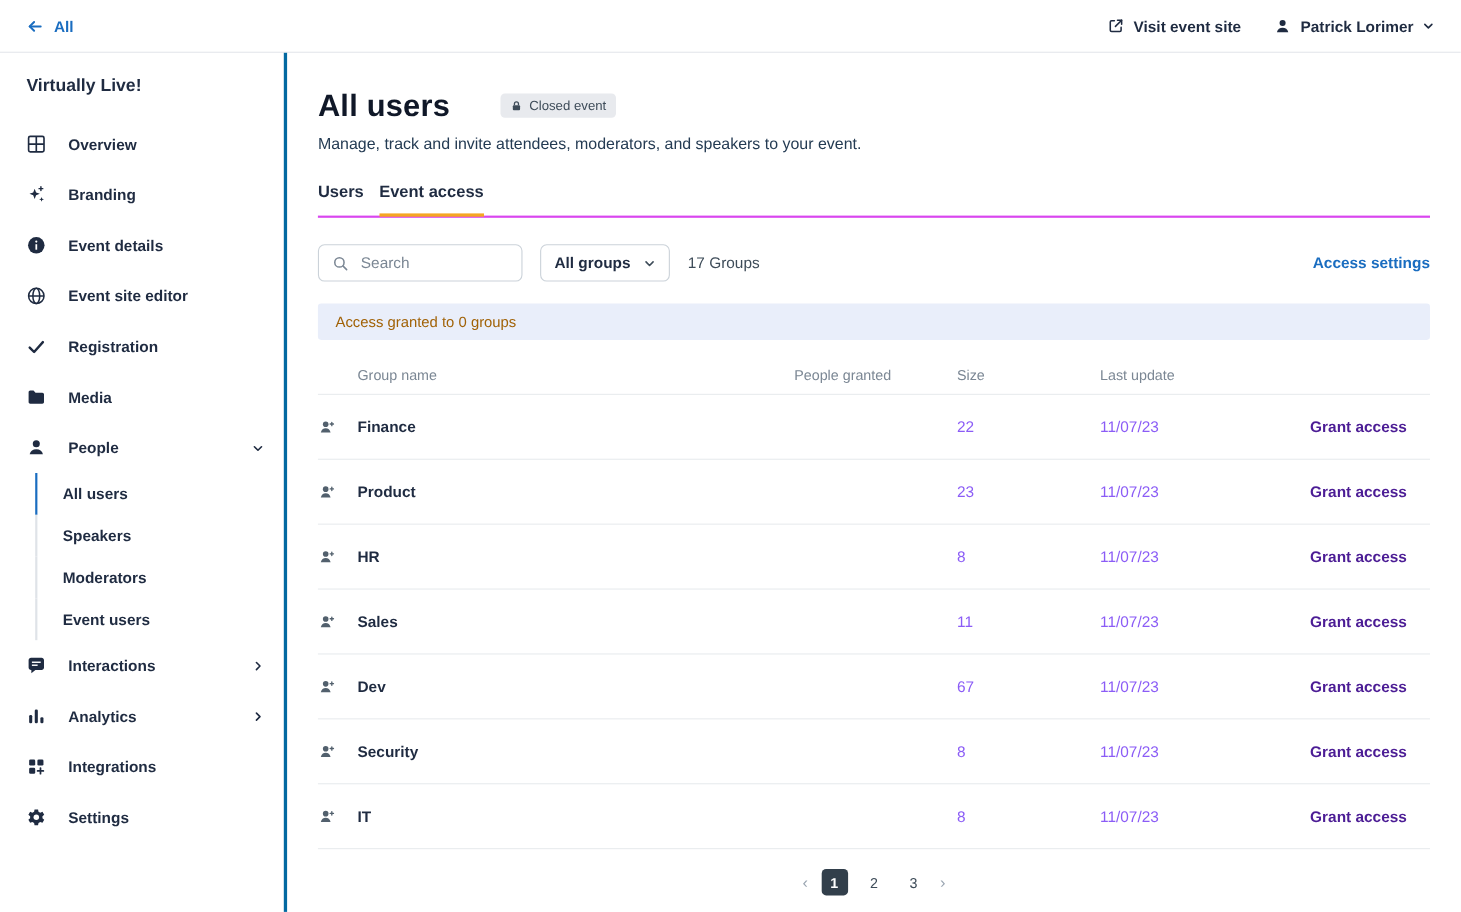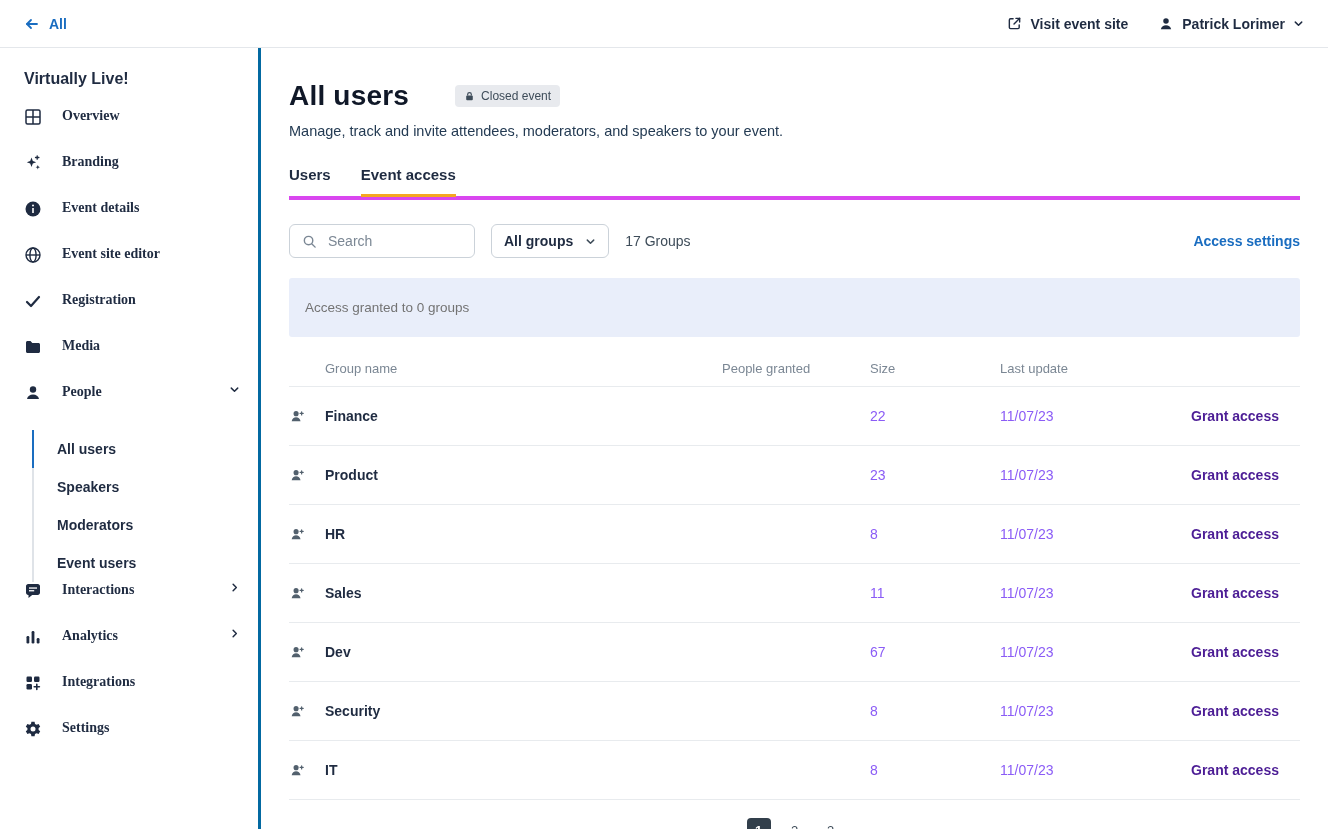"Overview" .nav-item { align-items: none -> center; font-family: Liberation Serif, serif -> none }
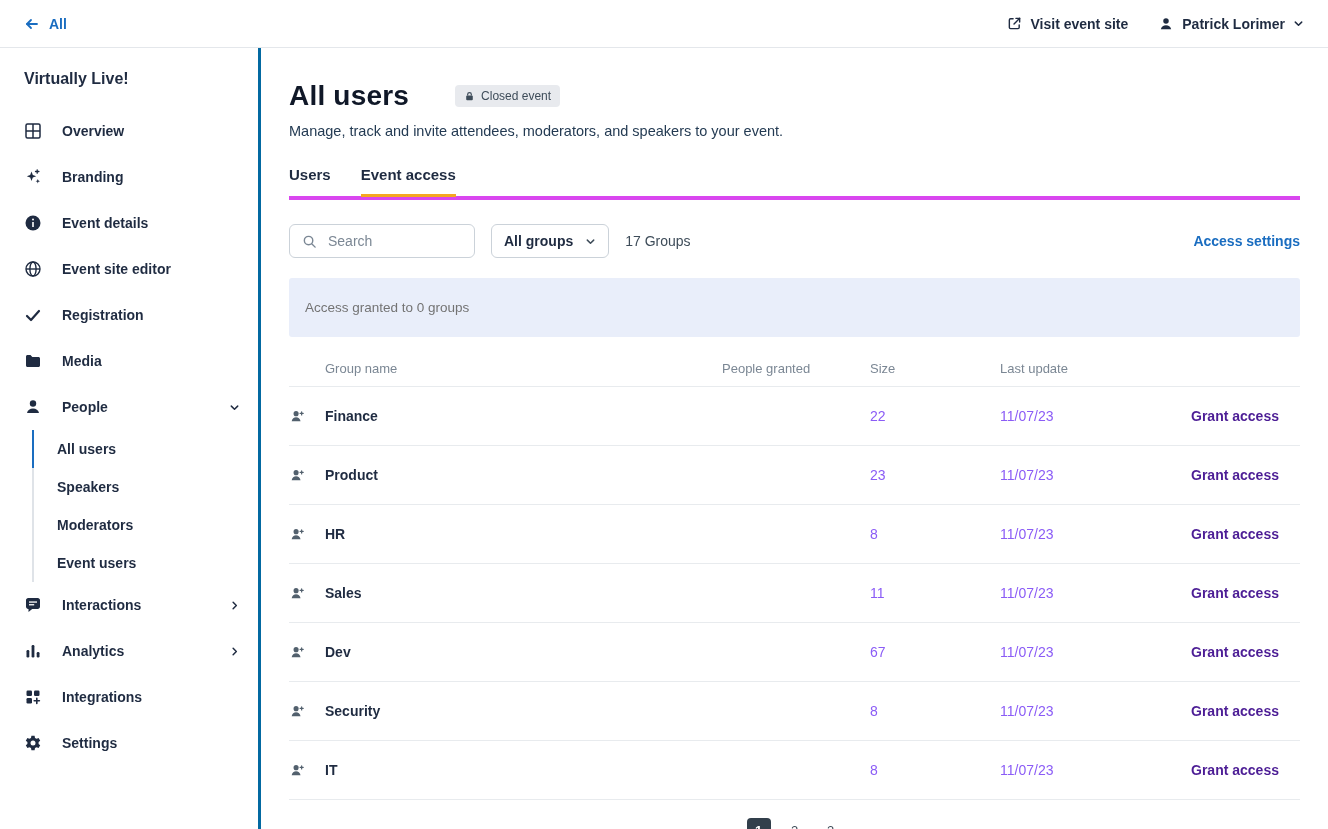"Users" .tabs { border-bottom: 4px solid #d946ef -> 2px solid #d946ef; gap: 30px -> 14px }
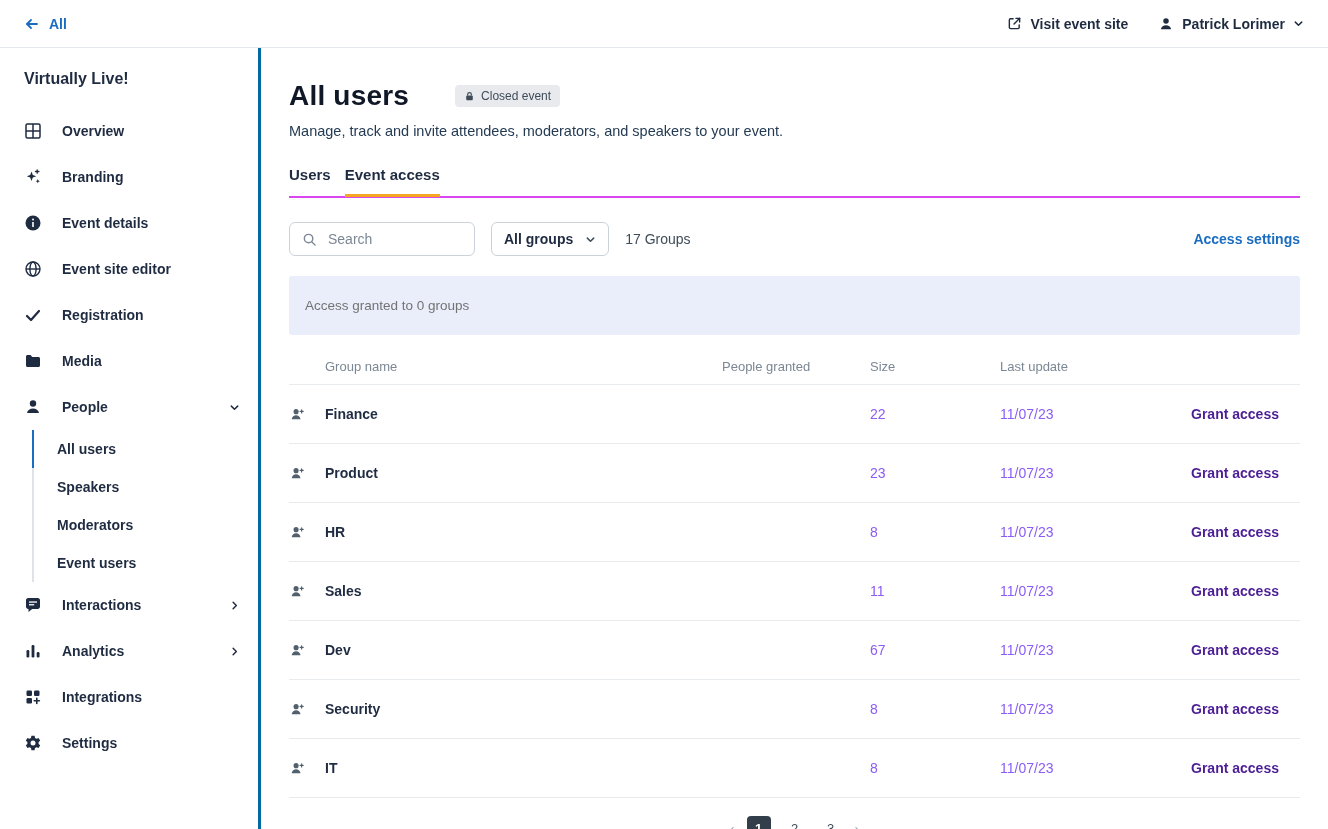"Access granted to 0 groups" .banner { color: #737373 -> #a16207; padding: 22px 16px -> 9px 16px }
